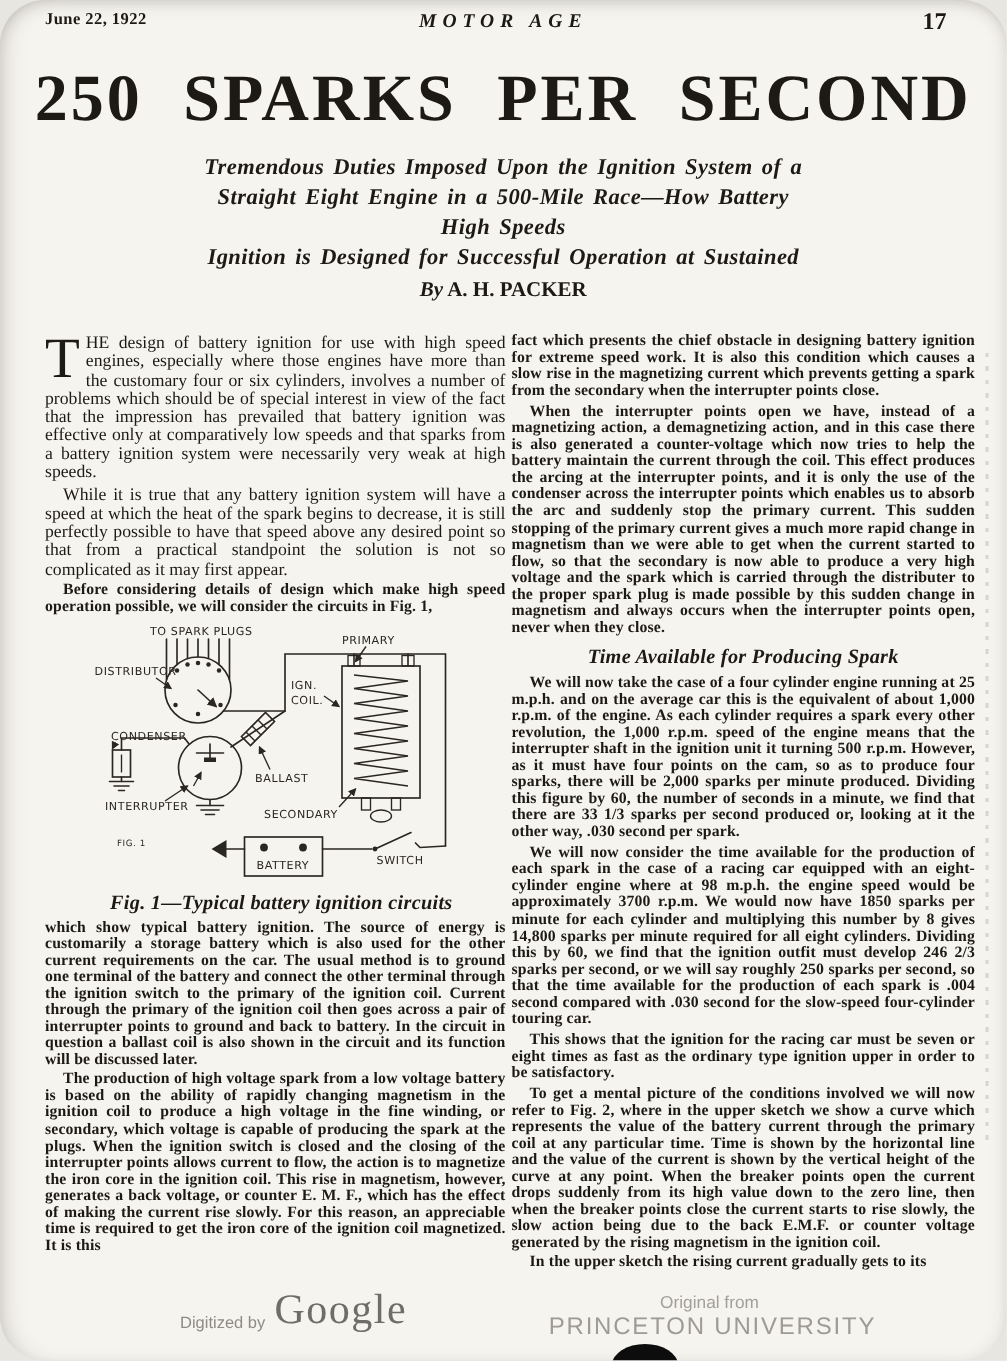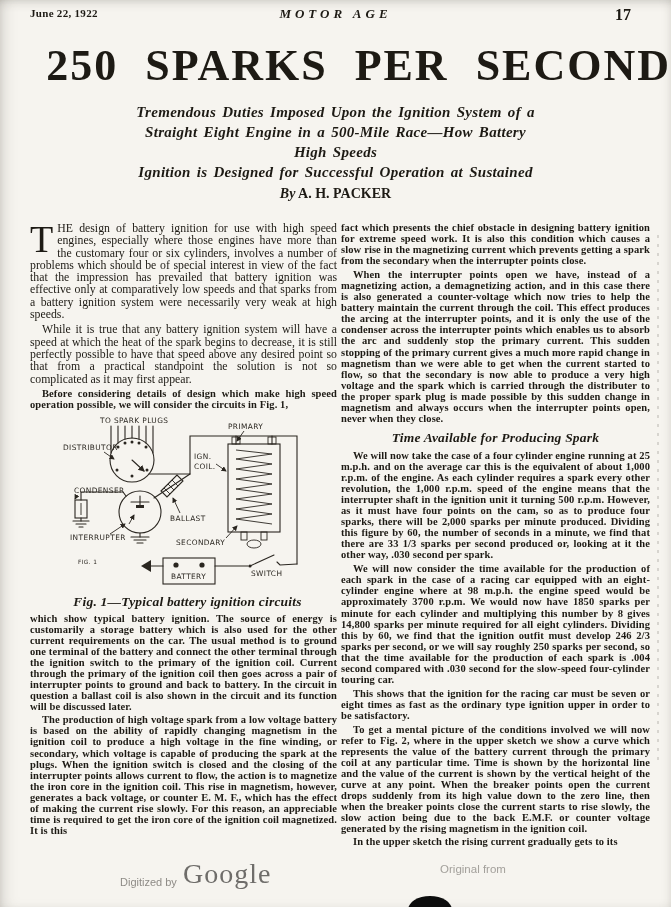"June 22, 1922" .page { border-radius: none -> 30px }
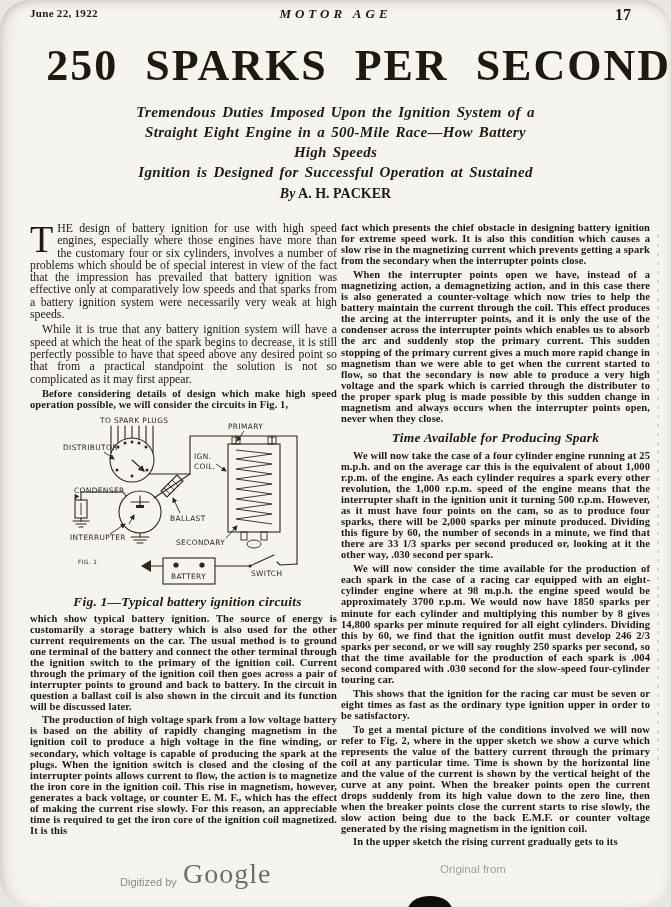"250 SPARKS PER SECOND" .title { text-align: right -> center }
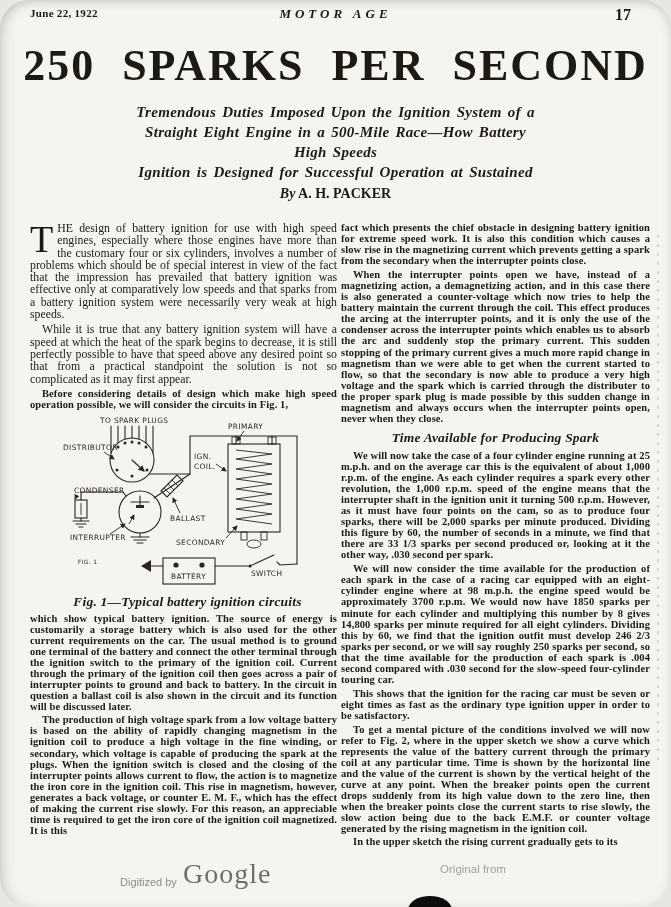"PRINCETON UNIVERSITY" div.ft-inst { html: none -> <div>PRINCETON UNIVERSITY</div> }
